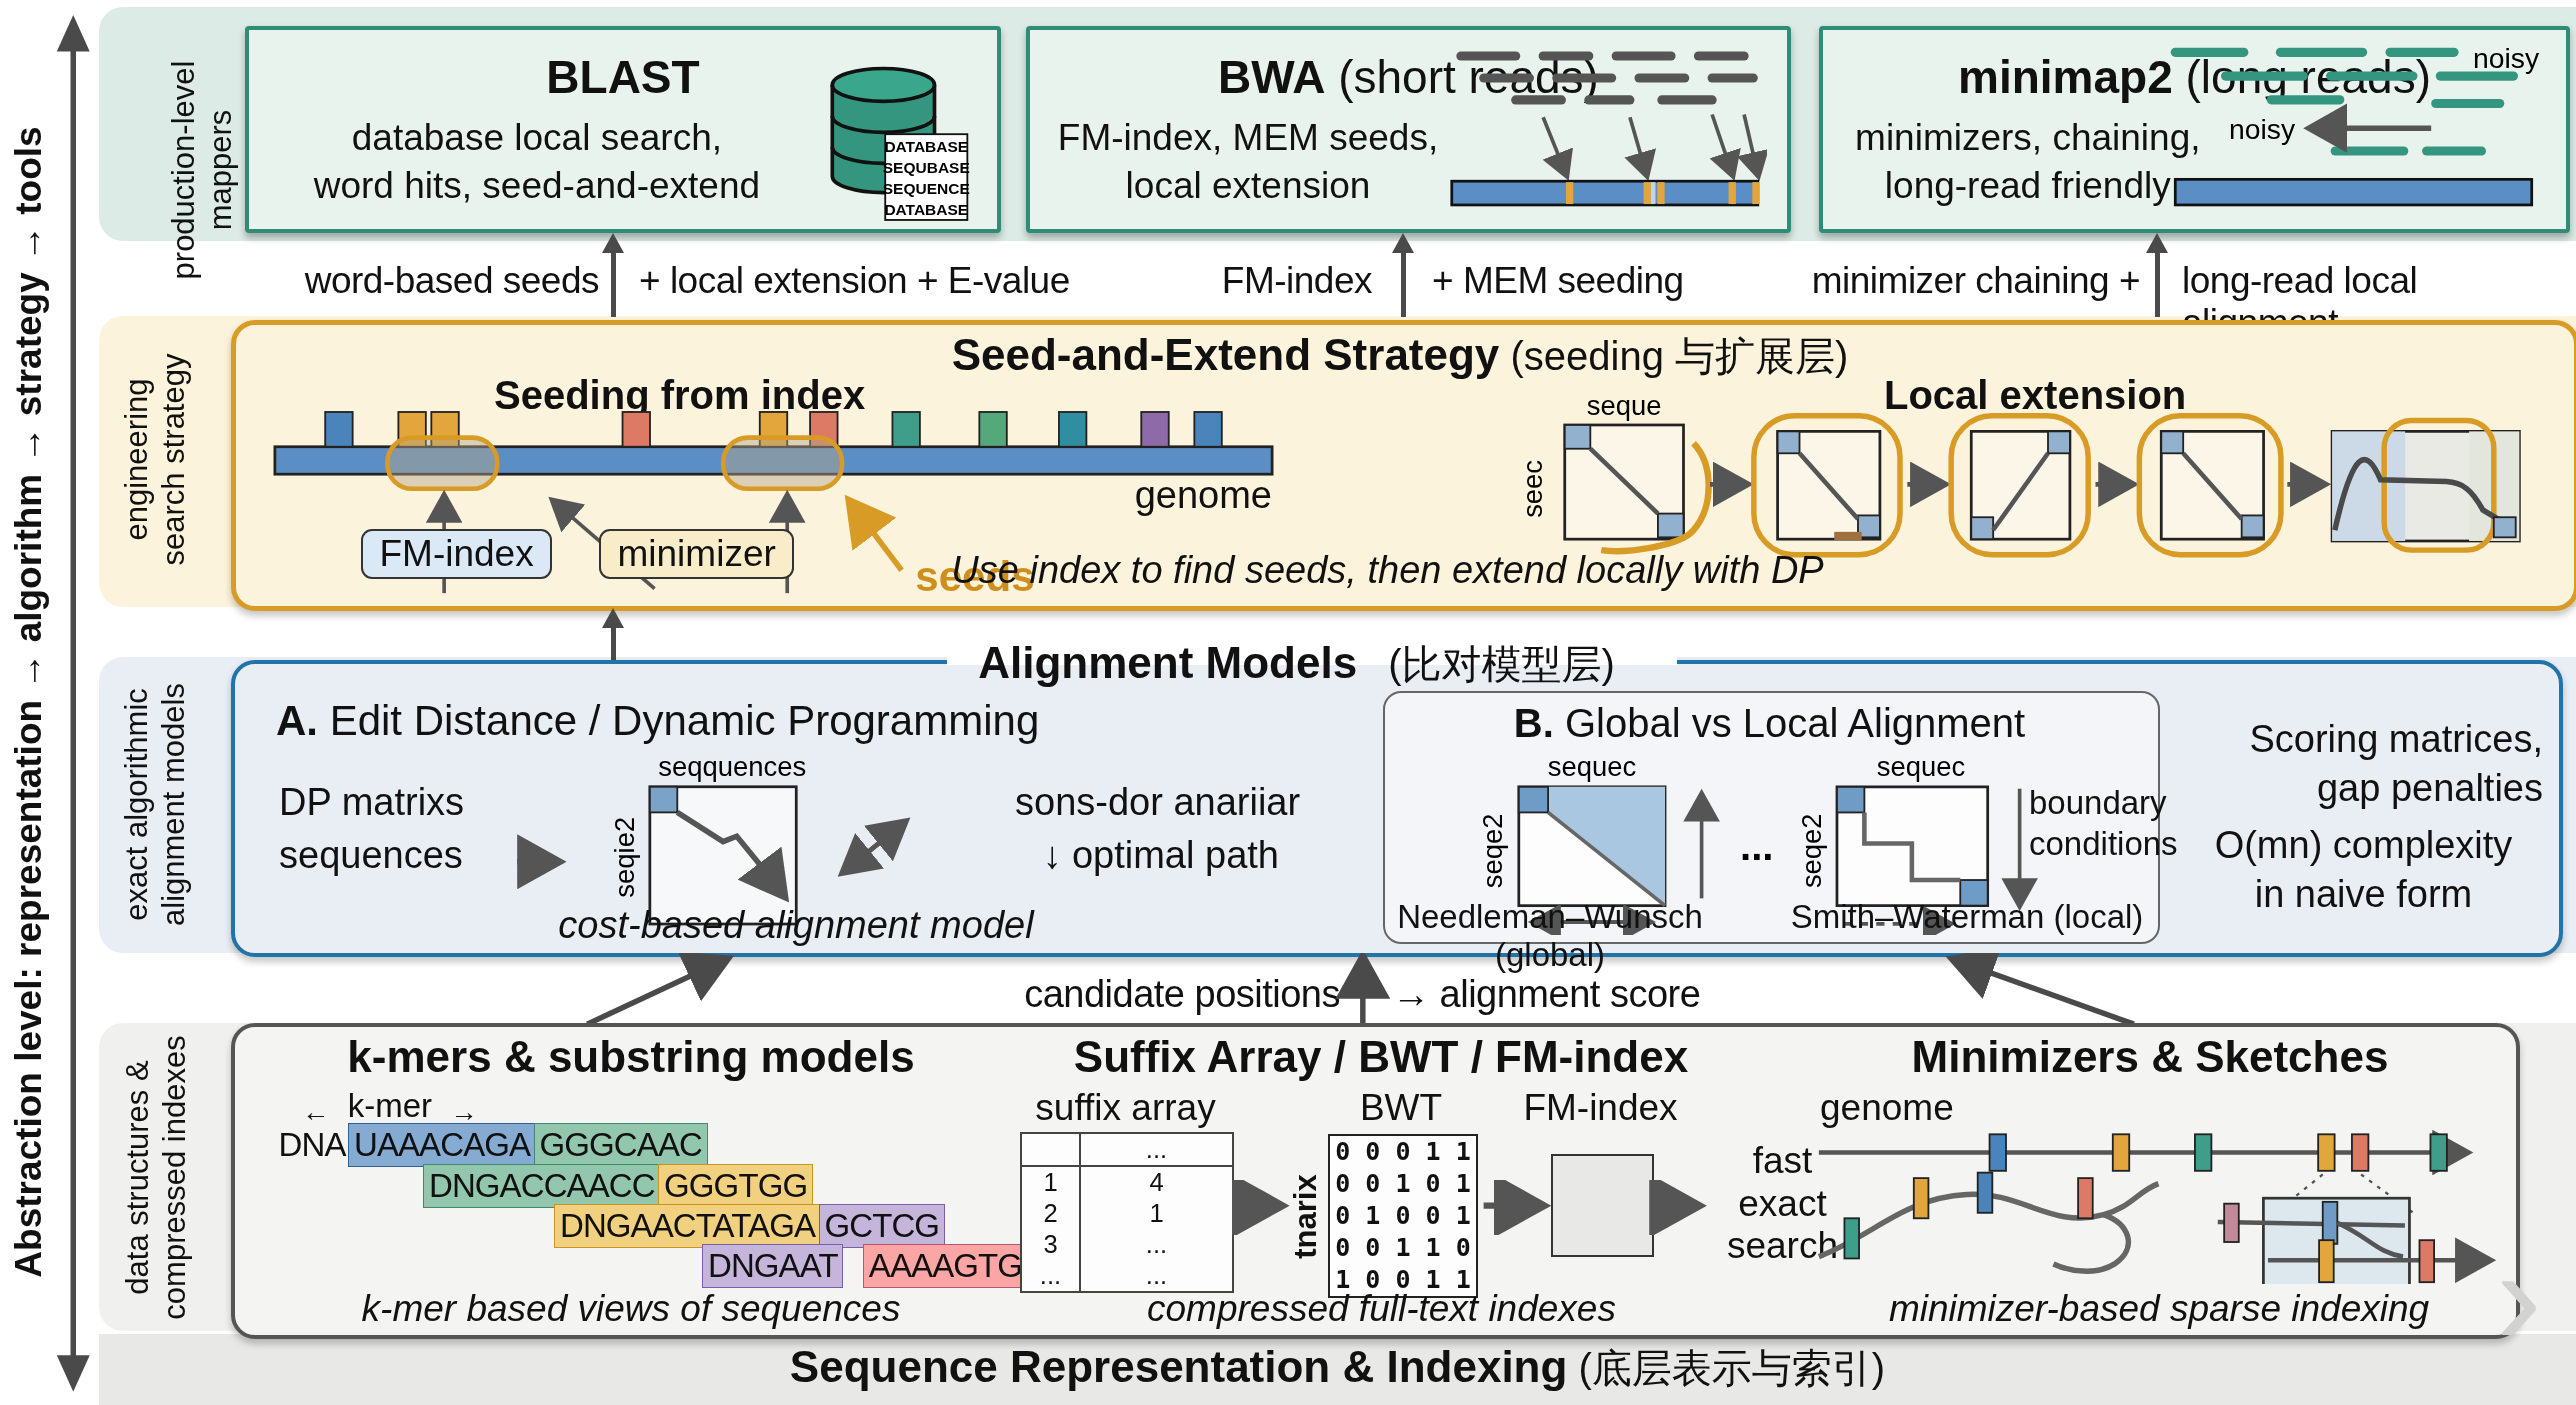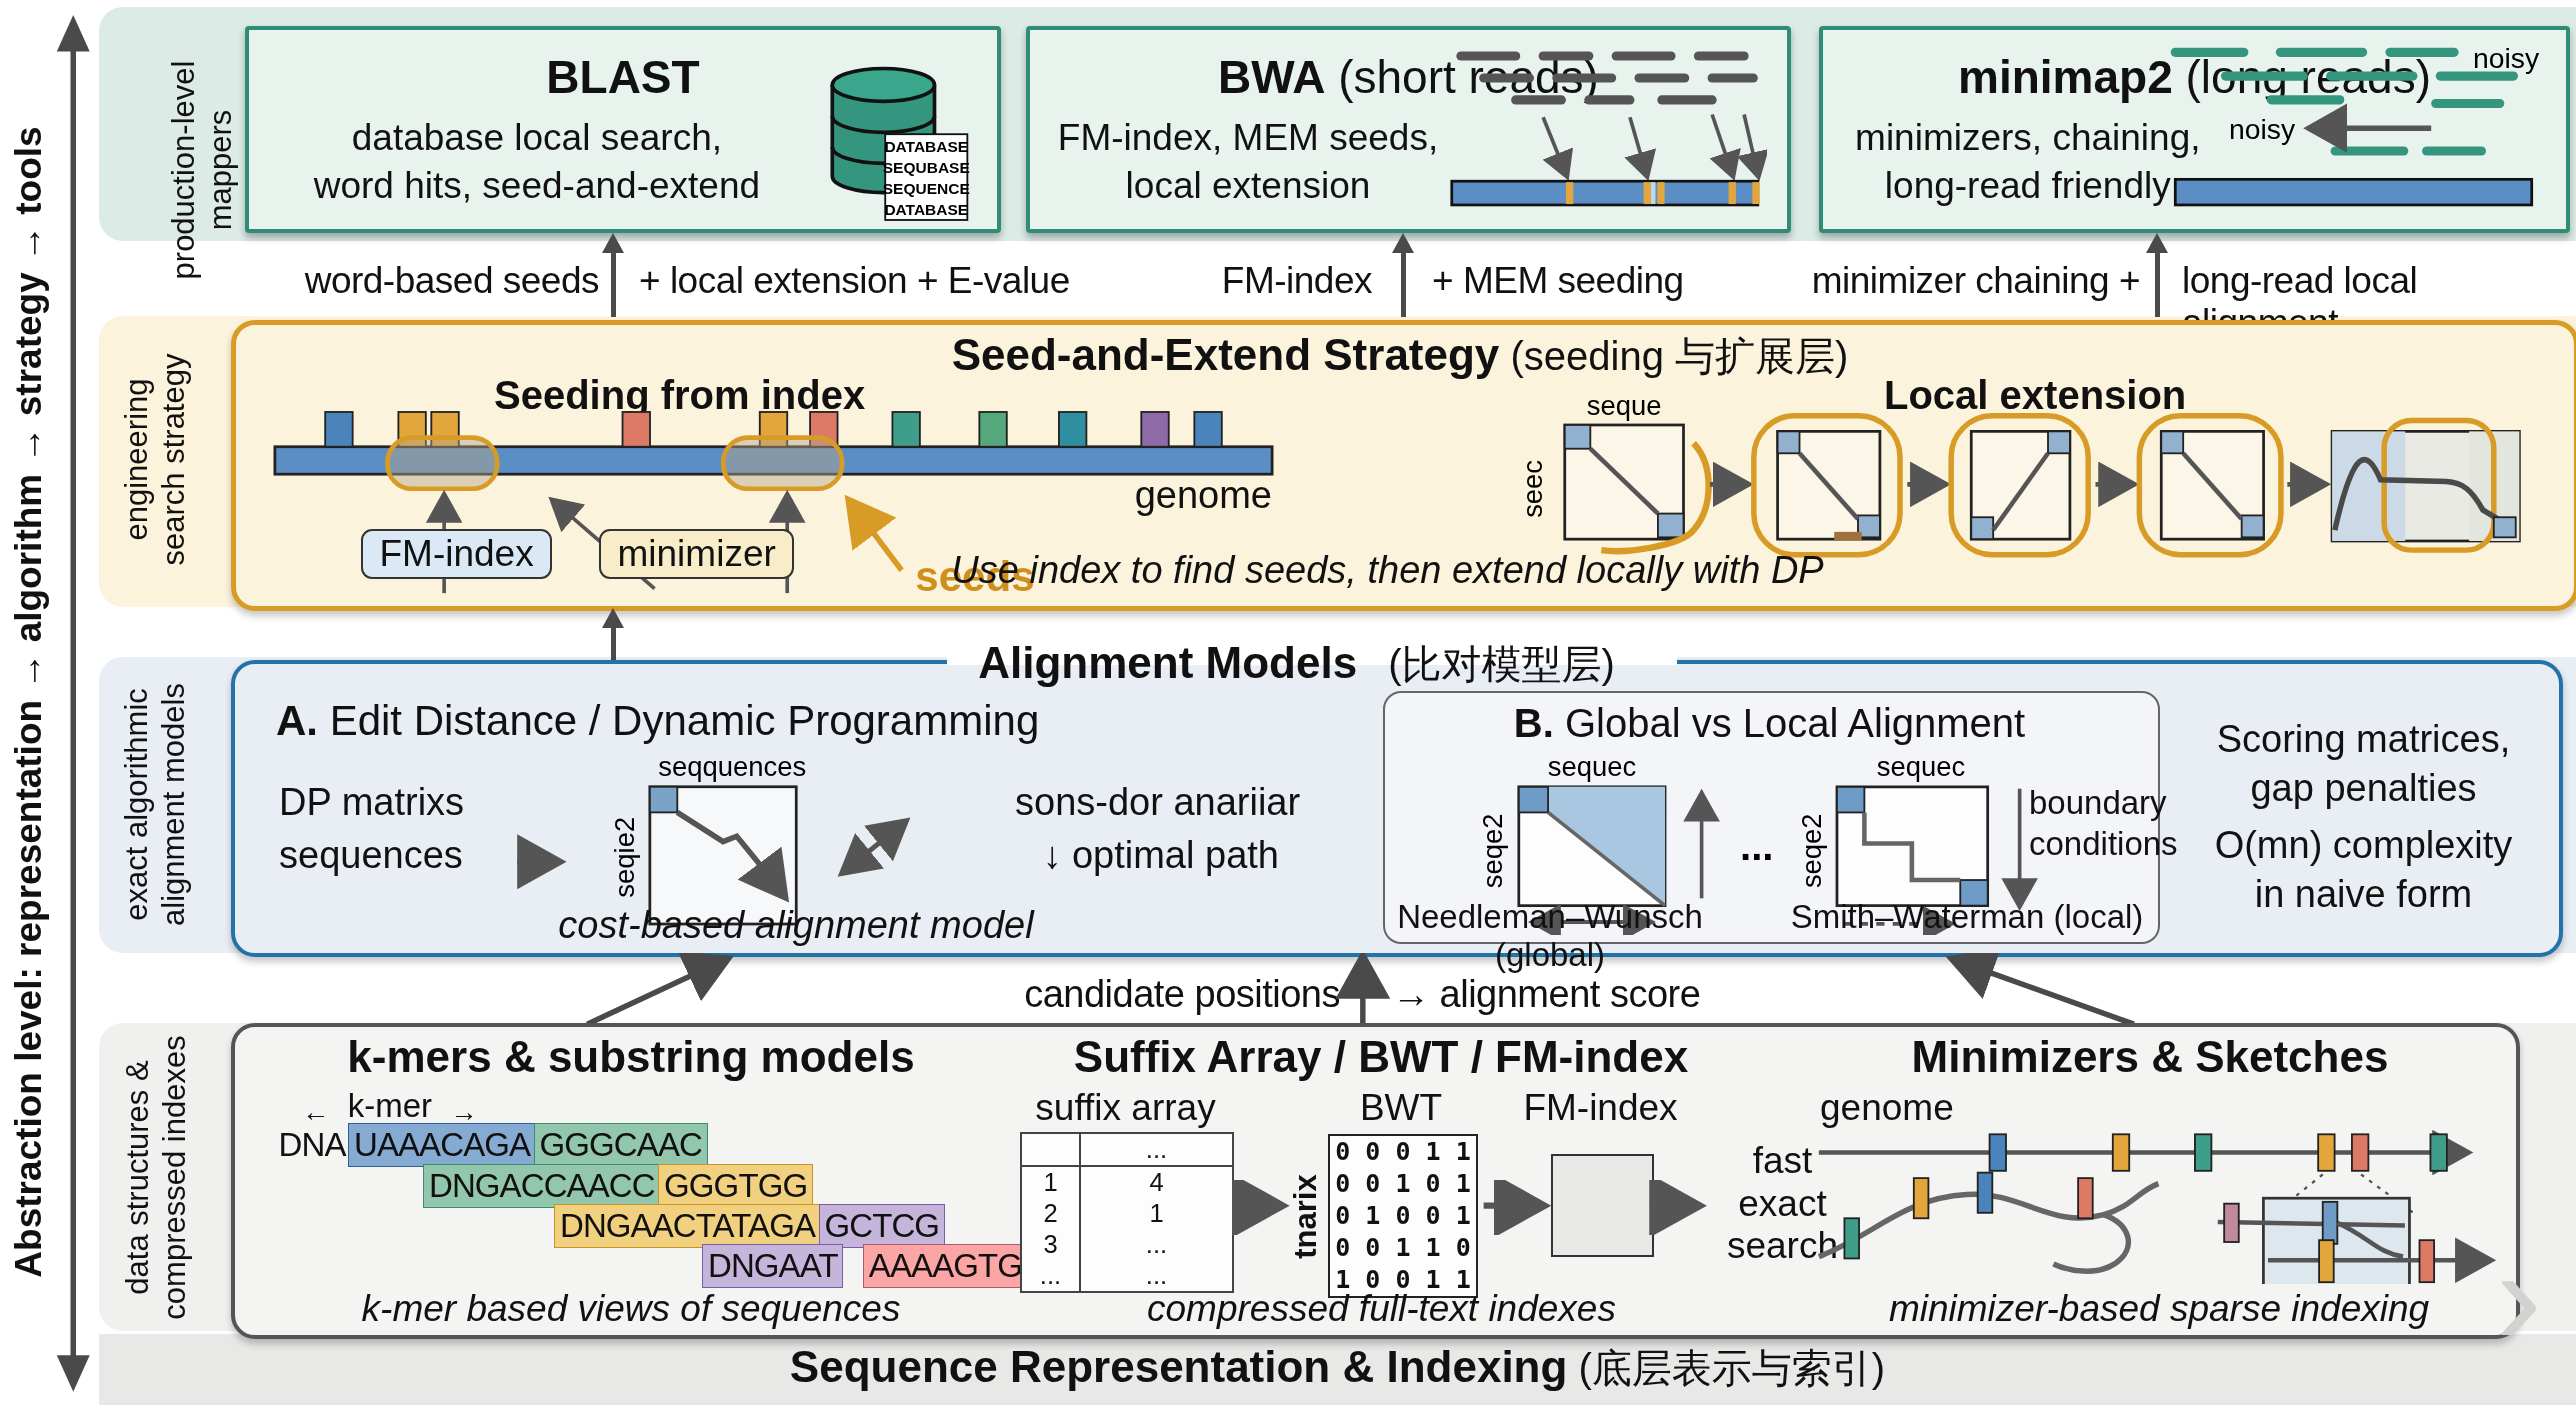"Scoring matrices," div.abs { text-align: center -> right }
